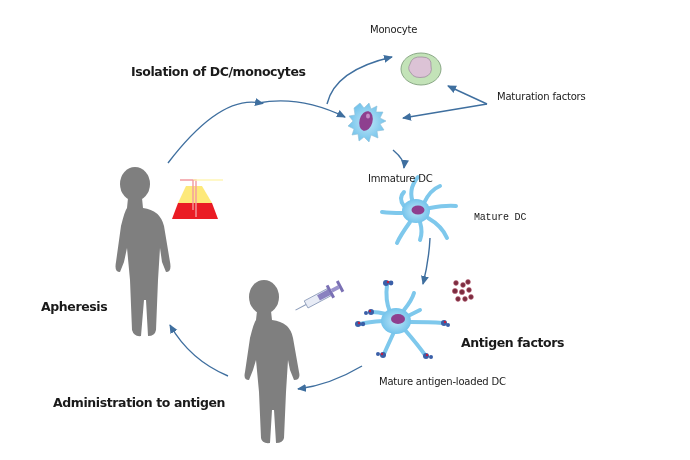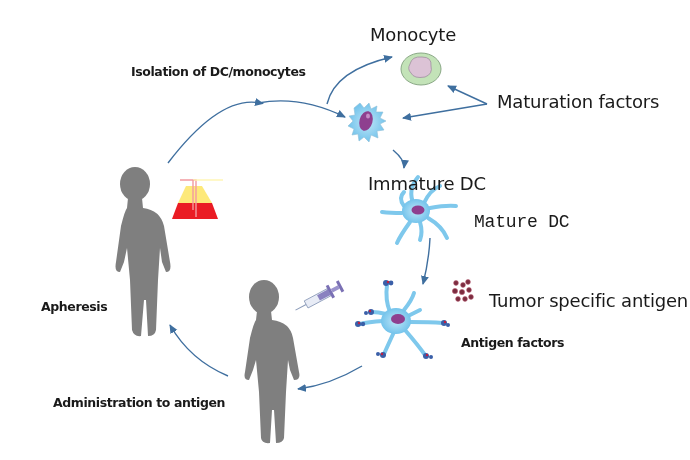"Monocyte" .lbl { font-size: 18px -> 10px }
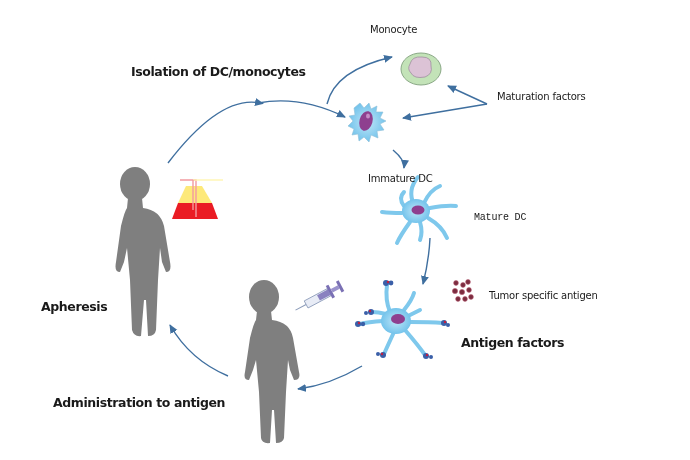"Tumor specific antigen" div.lbl { html: <div>Tumor specific antigen</div> -> none }
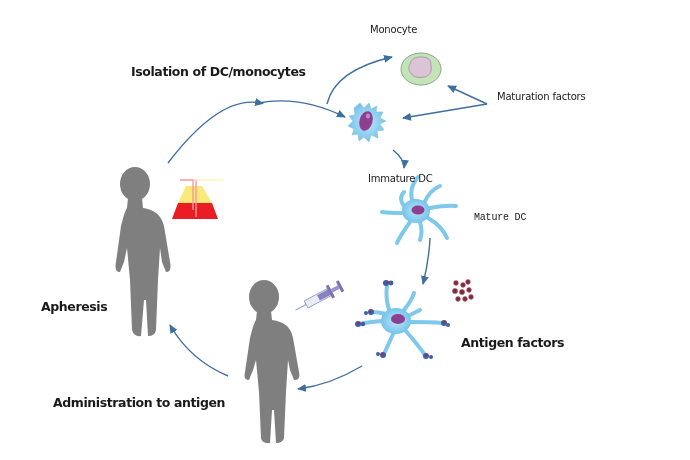"Mature antigen-loaded DC" div.lbl { html: none -> <div>Mature antigen-loaded DC</div> }
